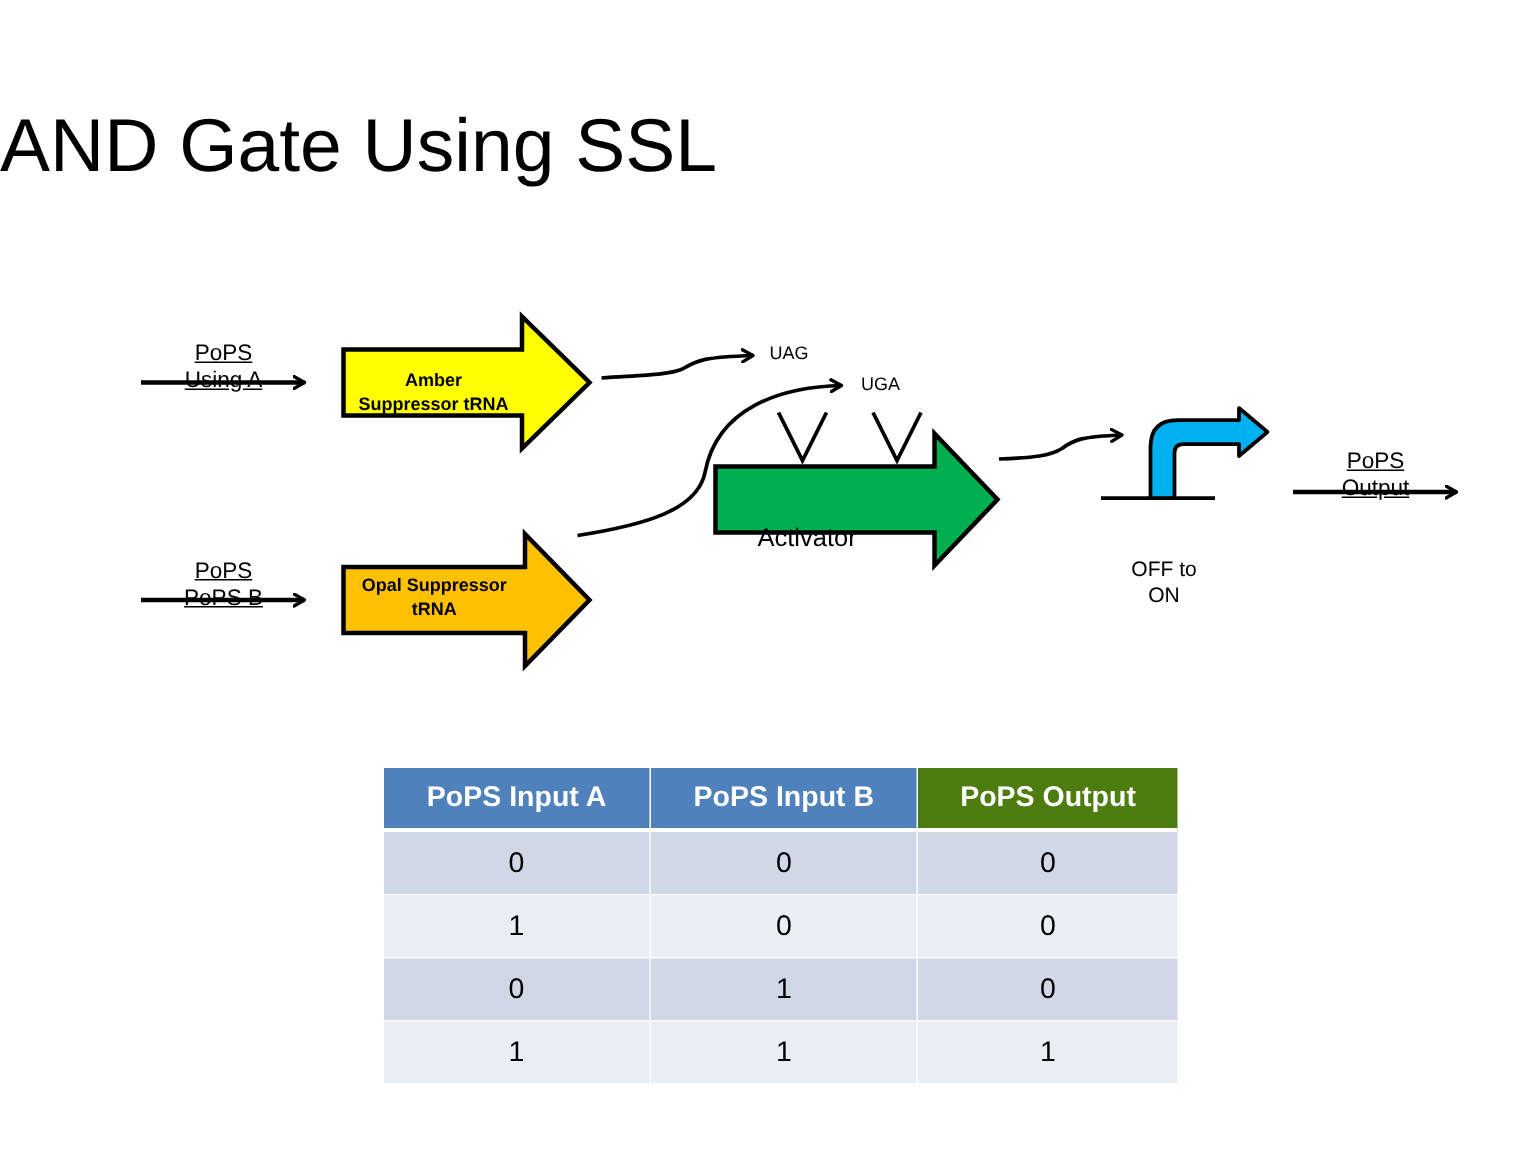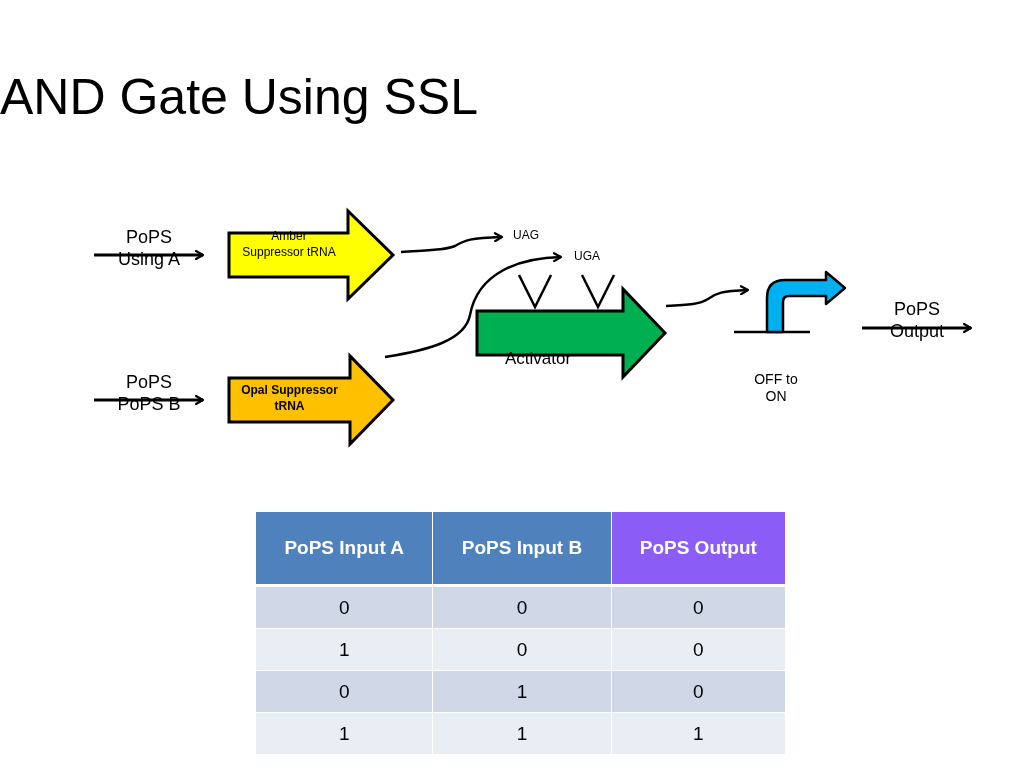"PoPS" .lbl-io { font-size: 18px -> 15px; text-decoration: none -> underline }
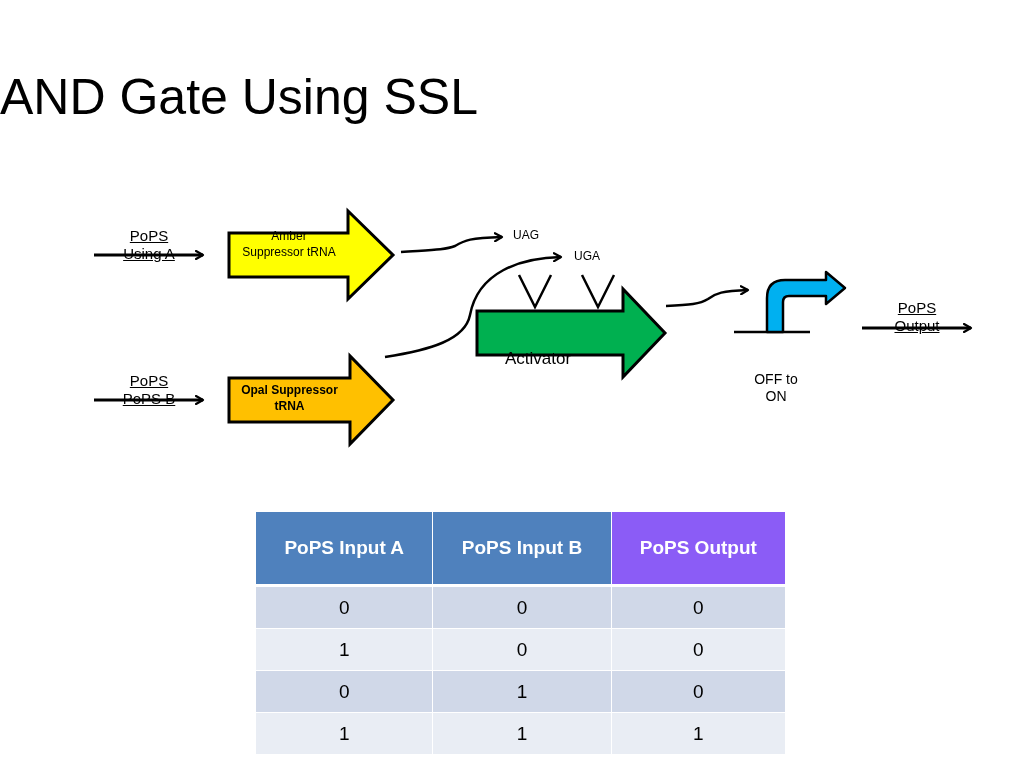"Amber" div.lbl { font-weight: none -> bold; top: 229px -> 246px }
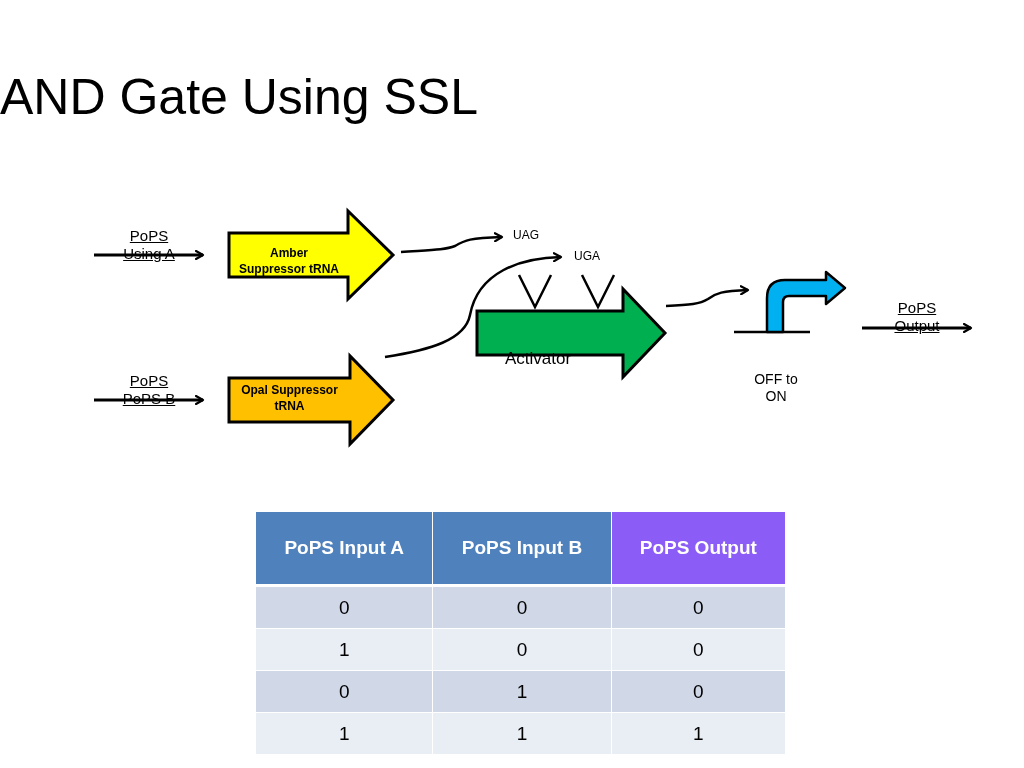"PoPS Input A" table.truth th { padding: 16px -> 0 }
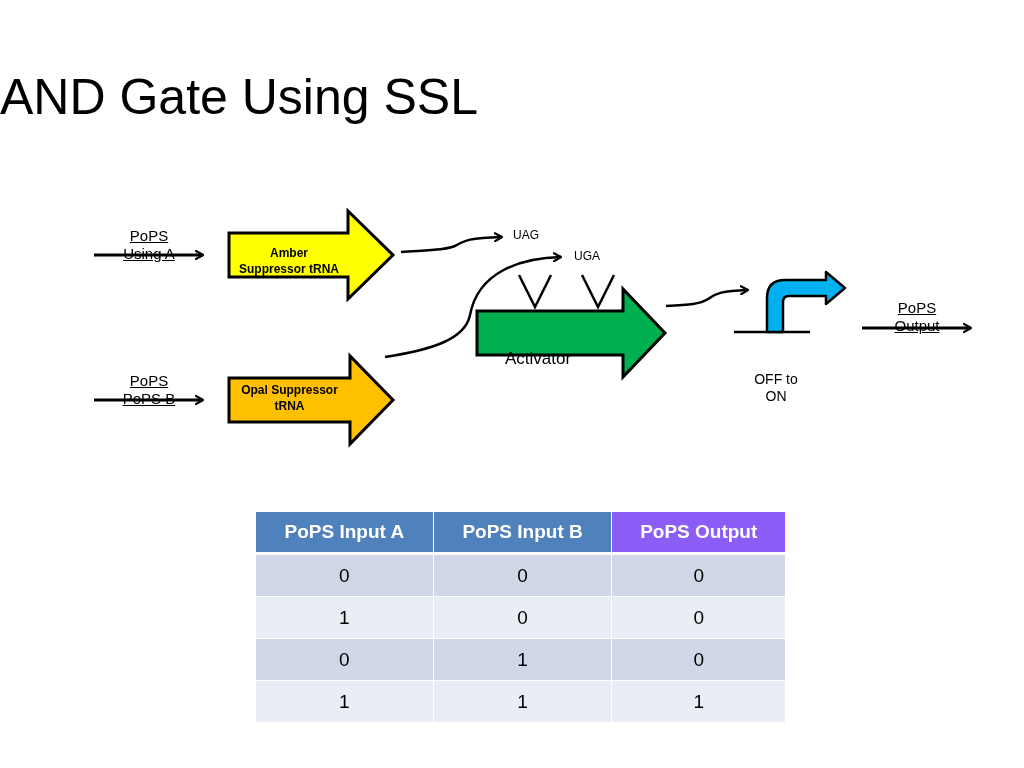"PoPS Output" th { background: #8b5cf6 -> #4d7c0f }
